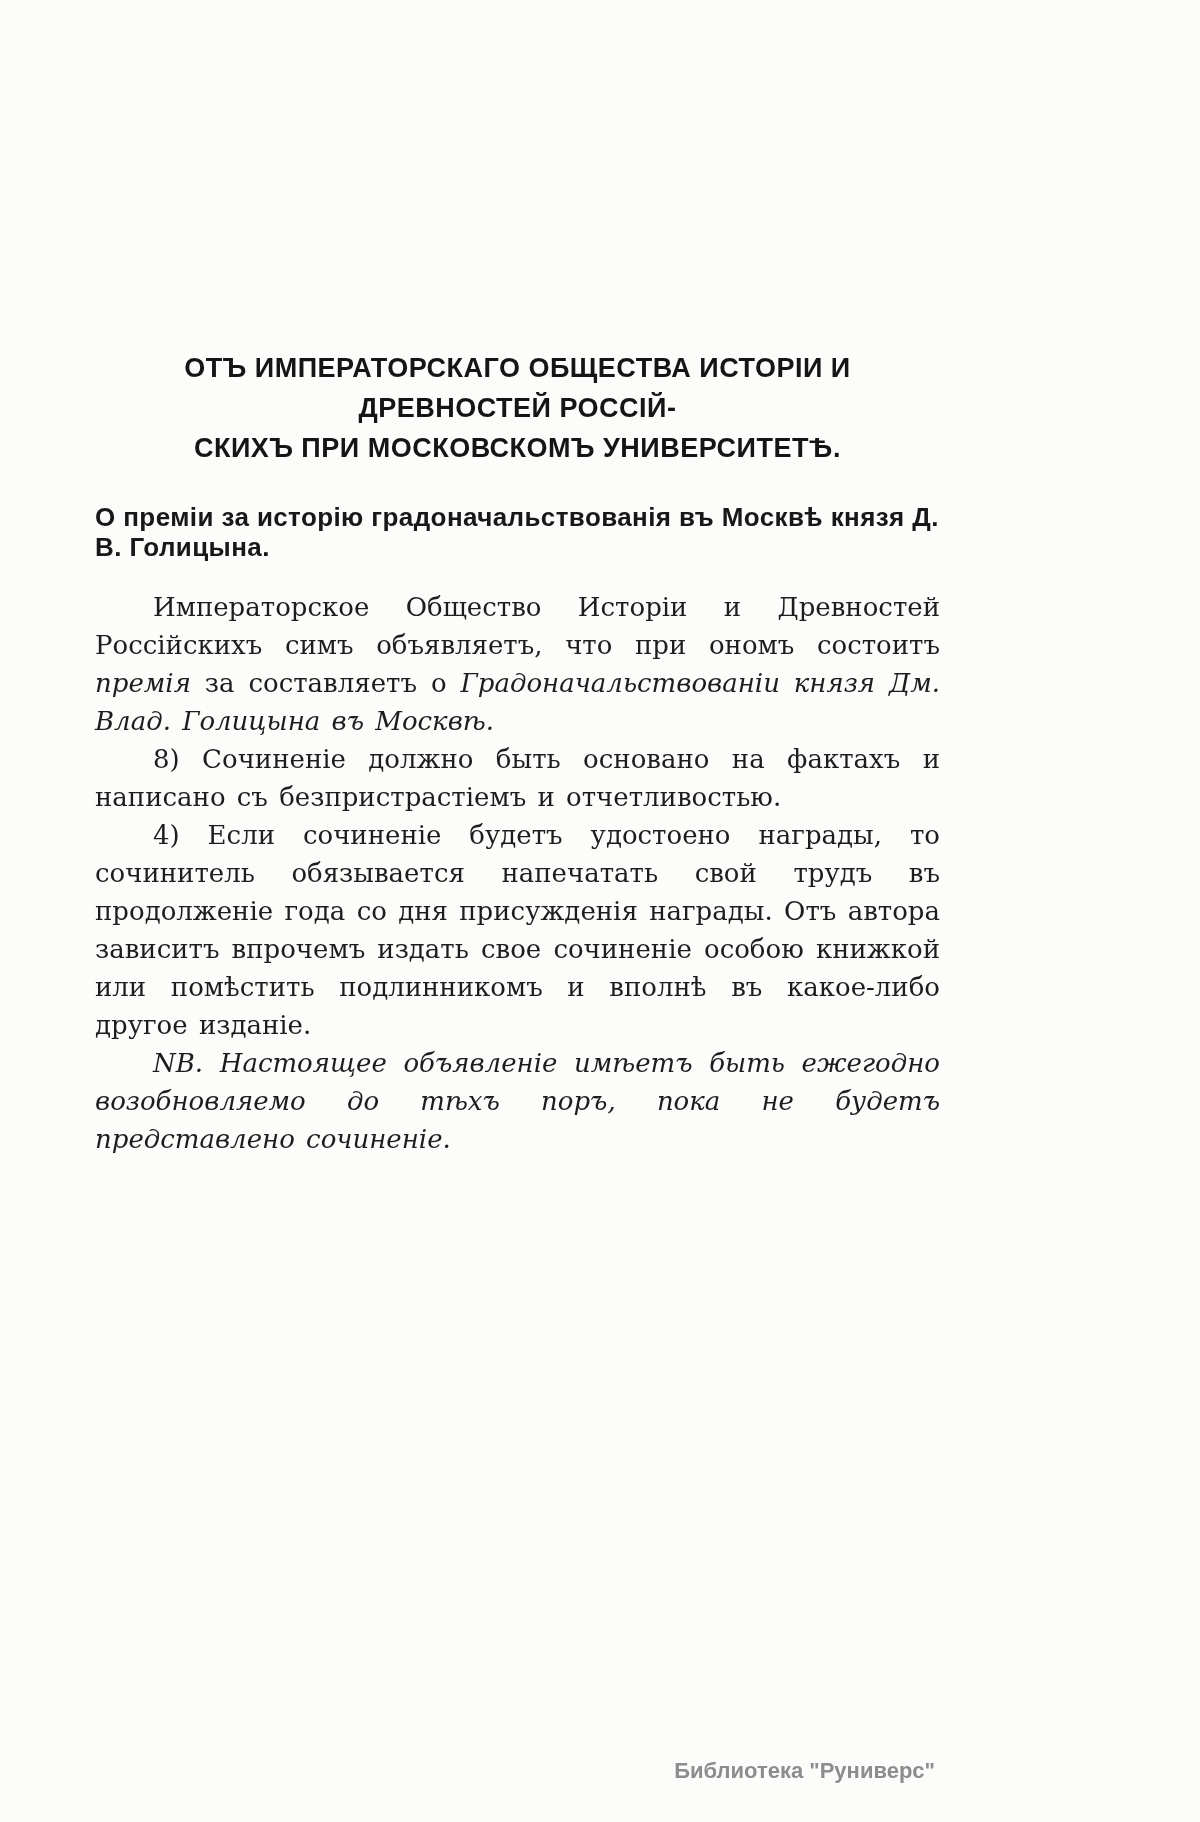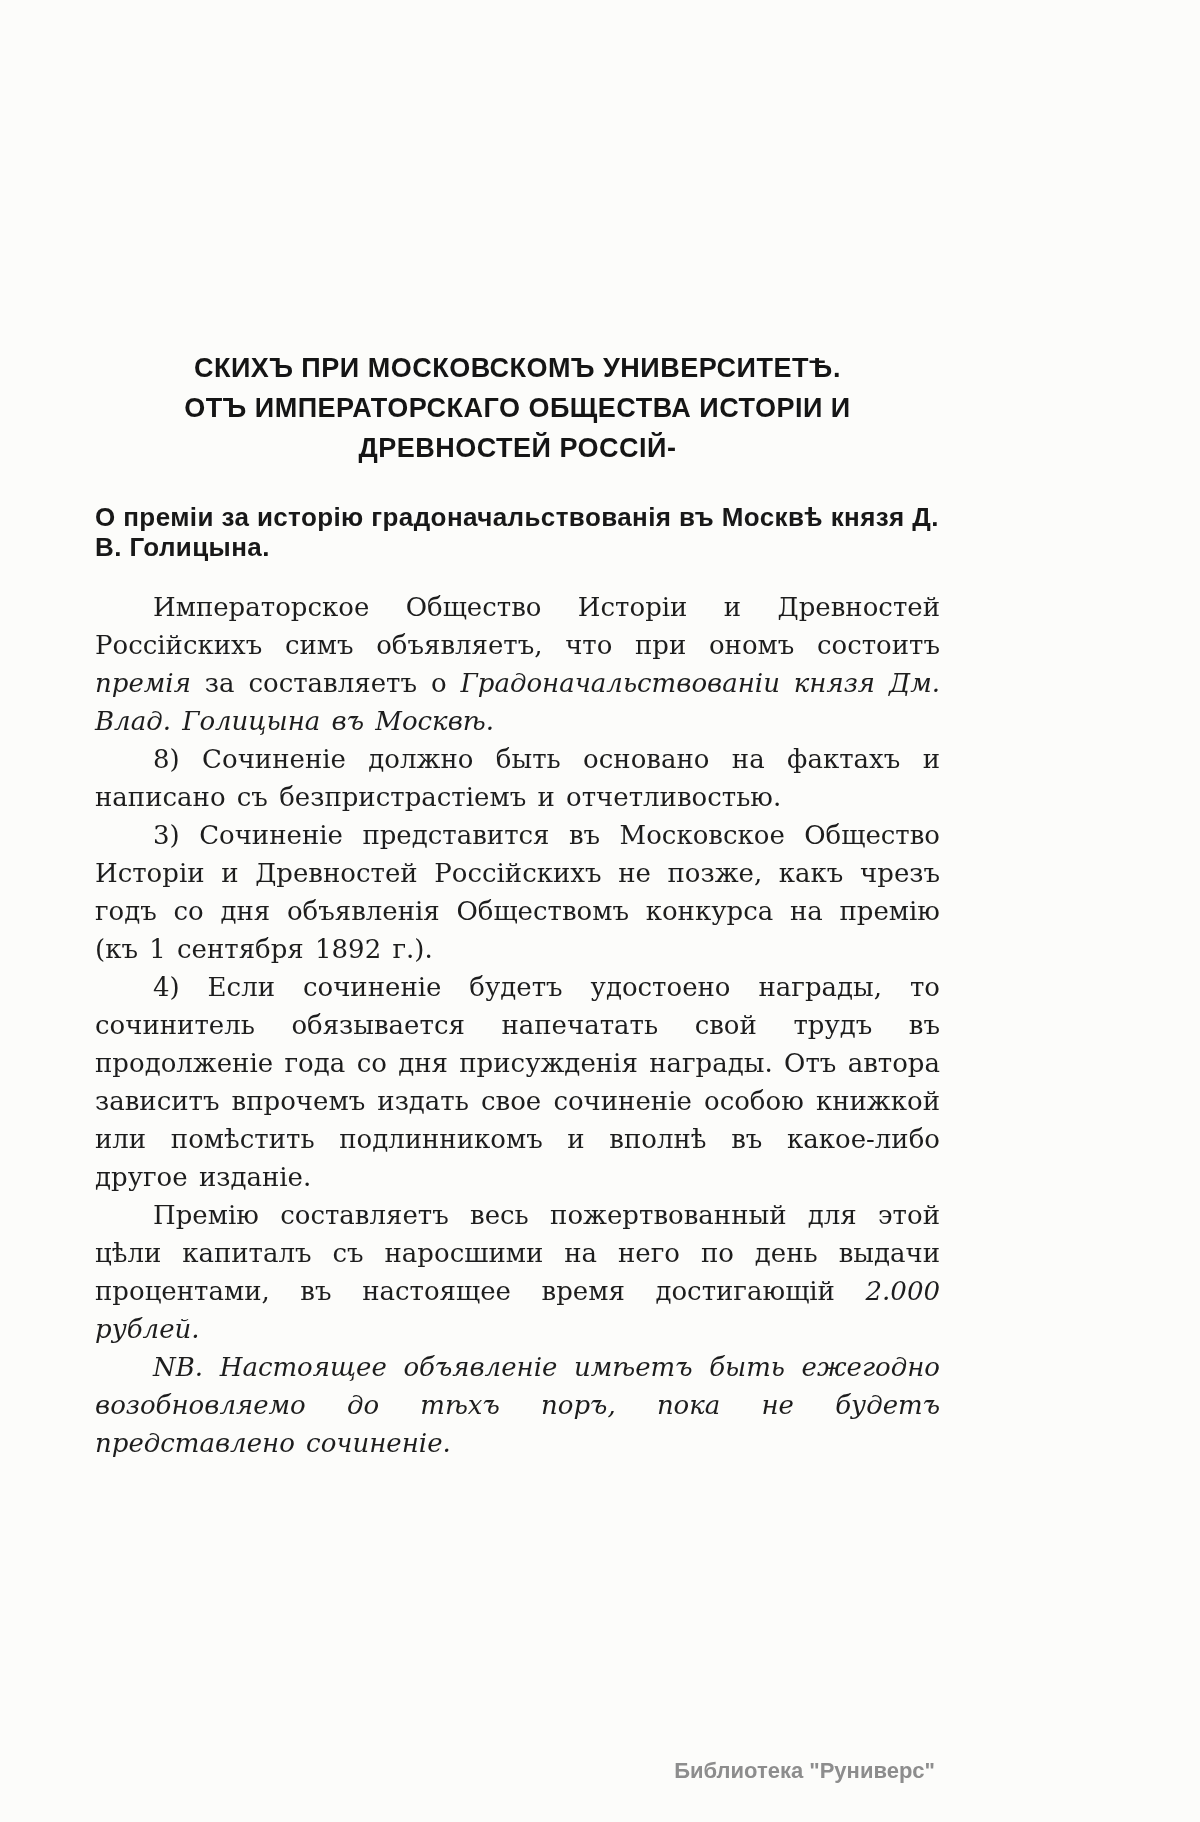"СКИХЪ ПРИ МОСКОВСКОМЪ УНИВЕРСИТЕТѢ." span.title-line { order: before "ОТЪ ИМПЕРАТОРСКАГО ОБЩЕСТВА ИСТОРІИ И" -> after "ОТЪ ИМПЕРАТОРСКАГО ОБЩЕСТВА ИСТОРІИ И" }
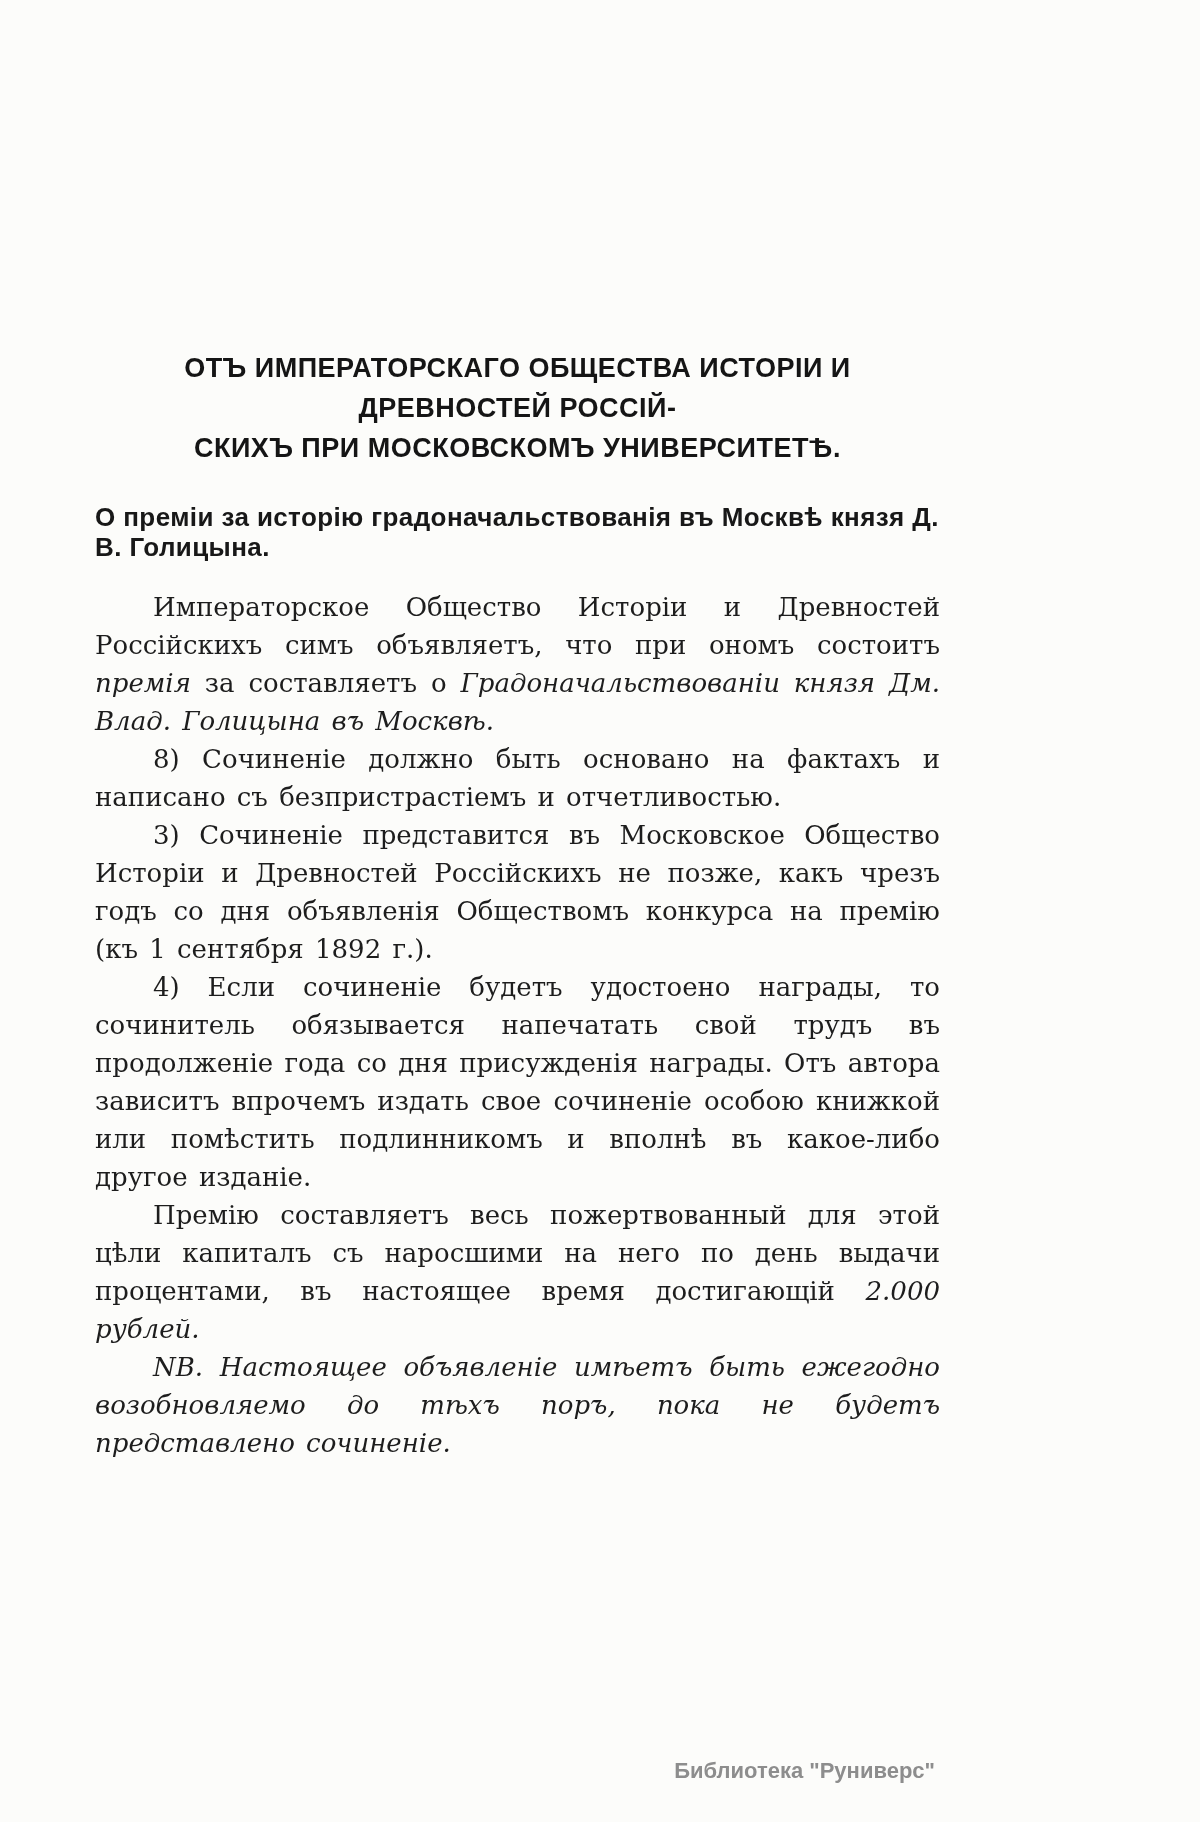"3) Сочиненіе представится въ Московское" p.para { html: <p><span>3) Сочиненіе представится въ Московское Общество Исторіи и Древностей Россійскихъ не позже, какъ чрезъ годъ со дня объявленія Обществомъ конкурса на премію (къ 1 сентября 1892 г.).</span></p> -> none }
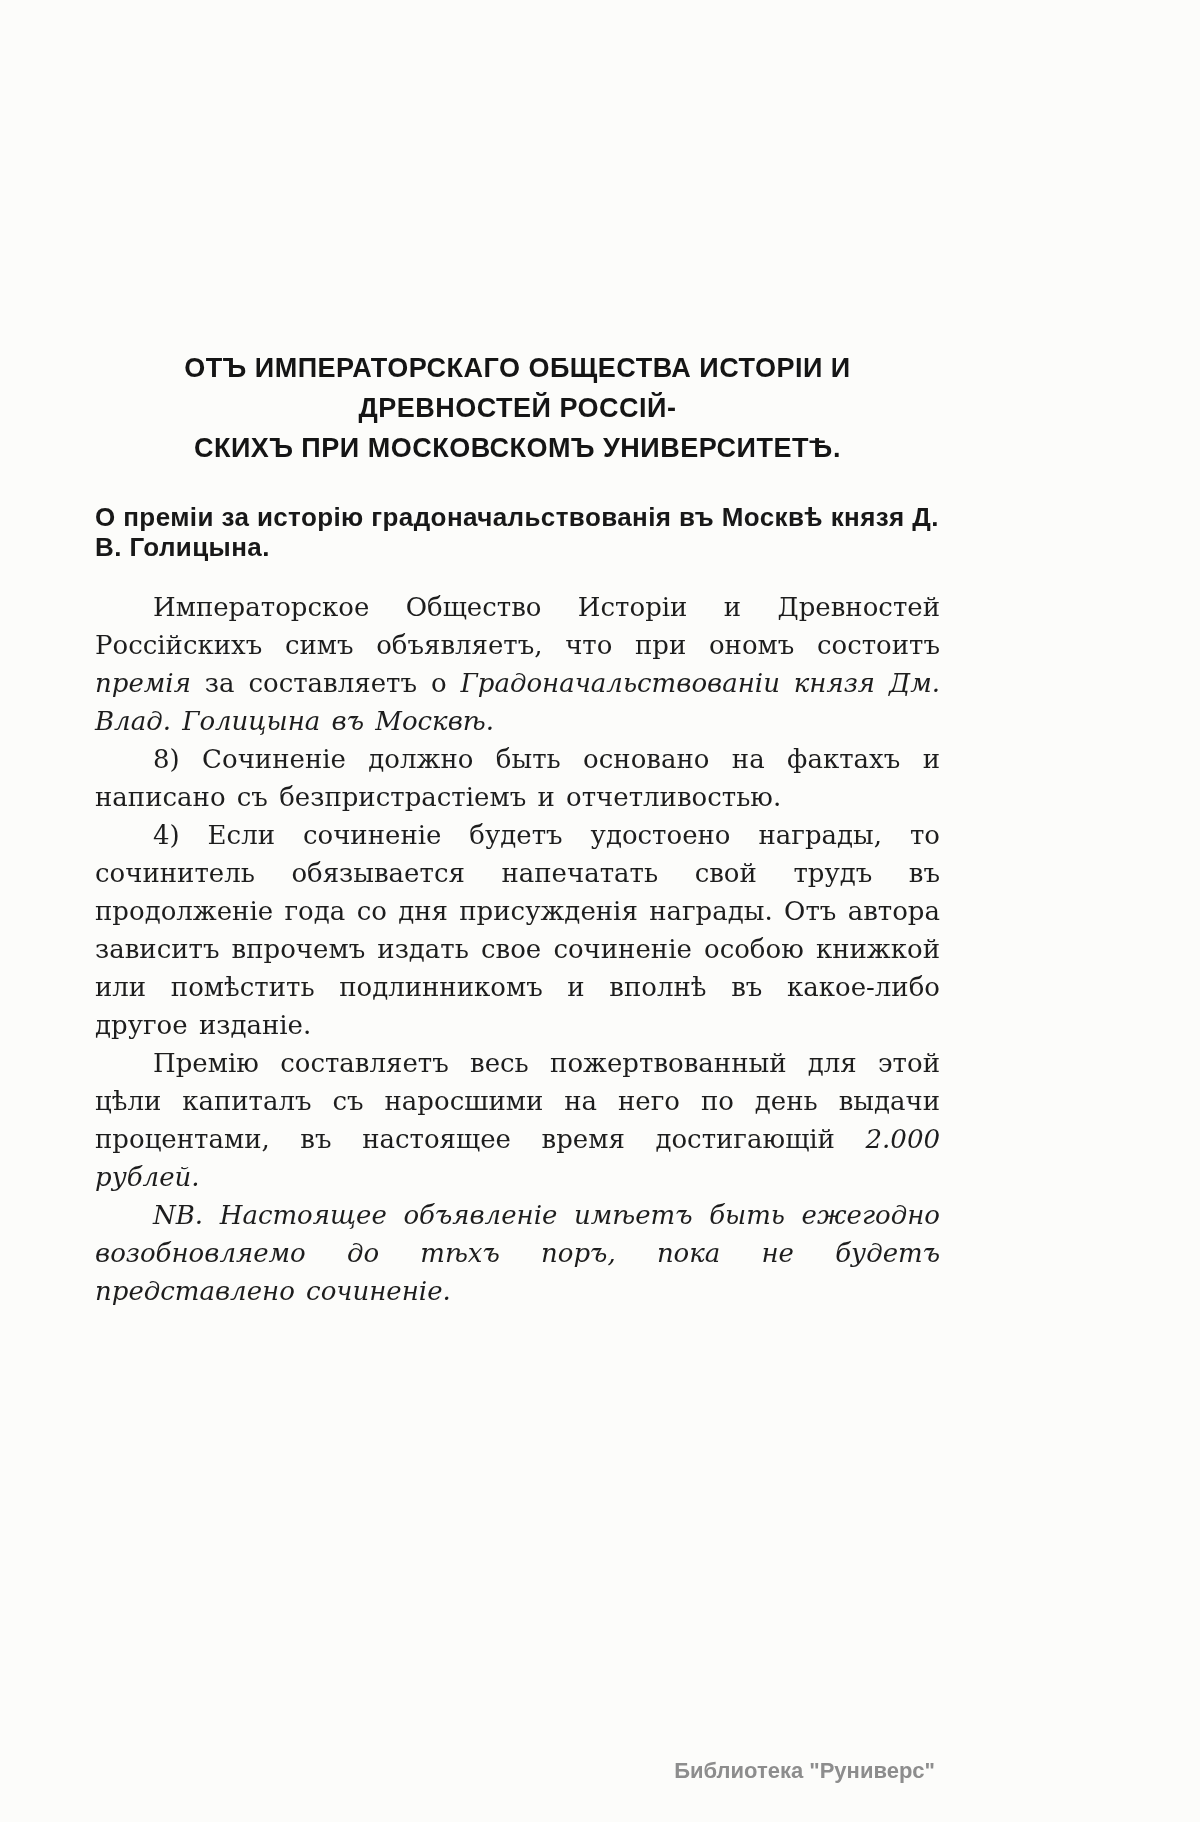"Премію составляетъ весь пожертвованный" p.para { html: <p><span>Премію составляетъ весь пожертвованный для этой цѣли капиталъ съ наросшими на него по день выдачи процентами, въ настоящее время достигающій </span><span>2.000 рублей.</span></p> -> none }
